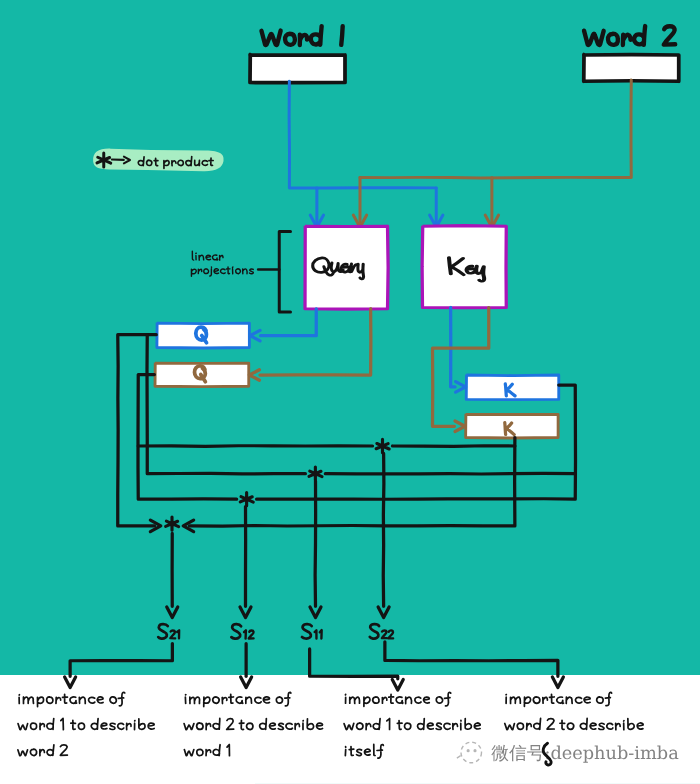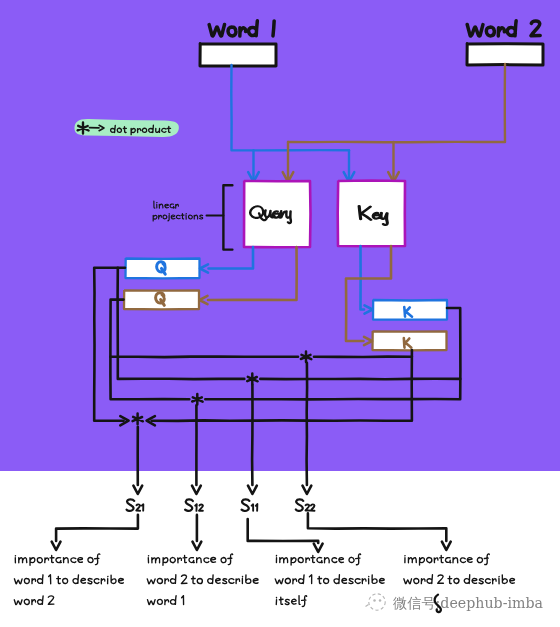"微信号:deephub-imba" #diagram { background: #8b5cf6 -> #14b8a6; height: 471px -> 540px }
